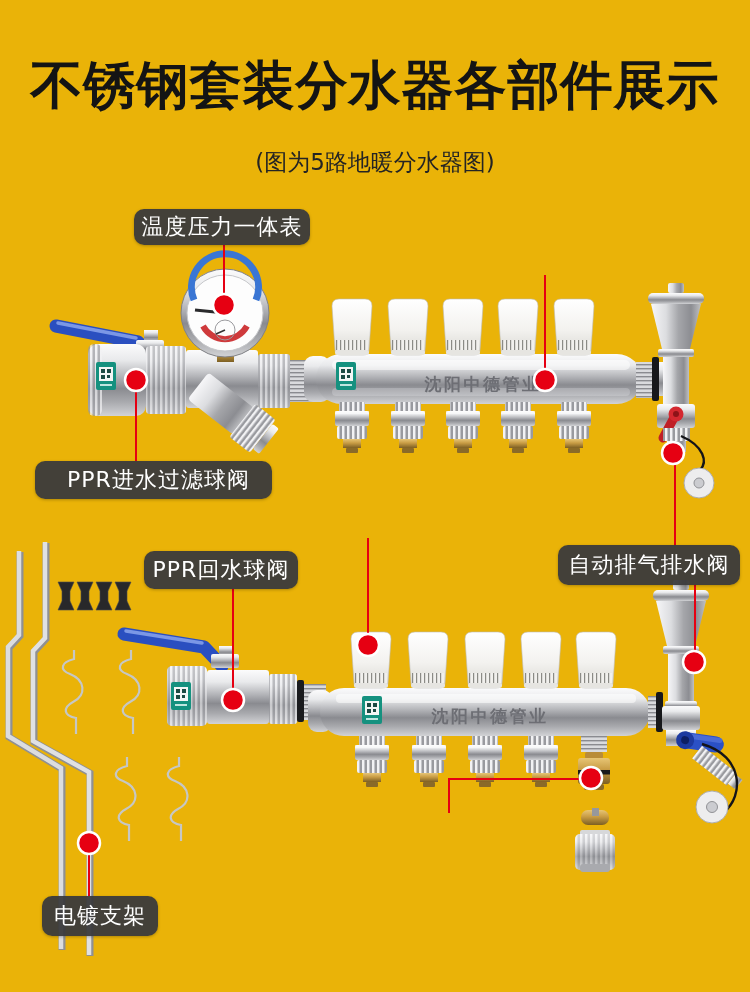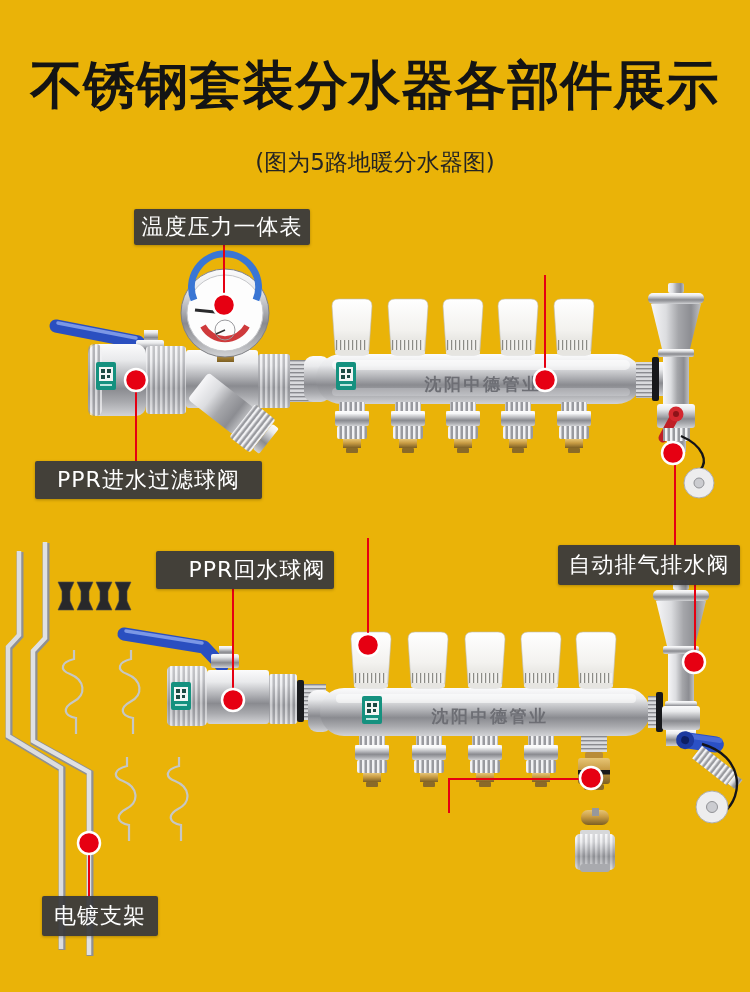"温度压力一体表" .callout { border-radius: 2px -> 10px }
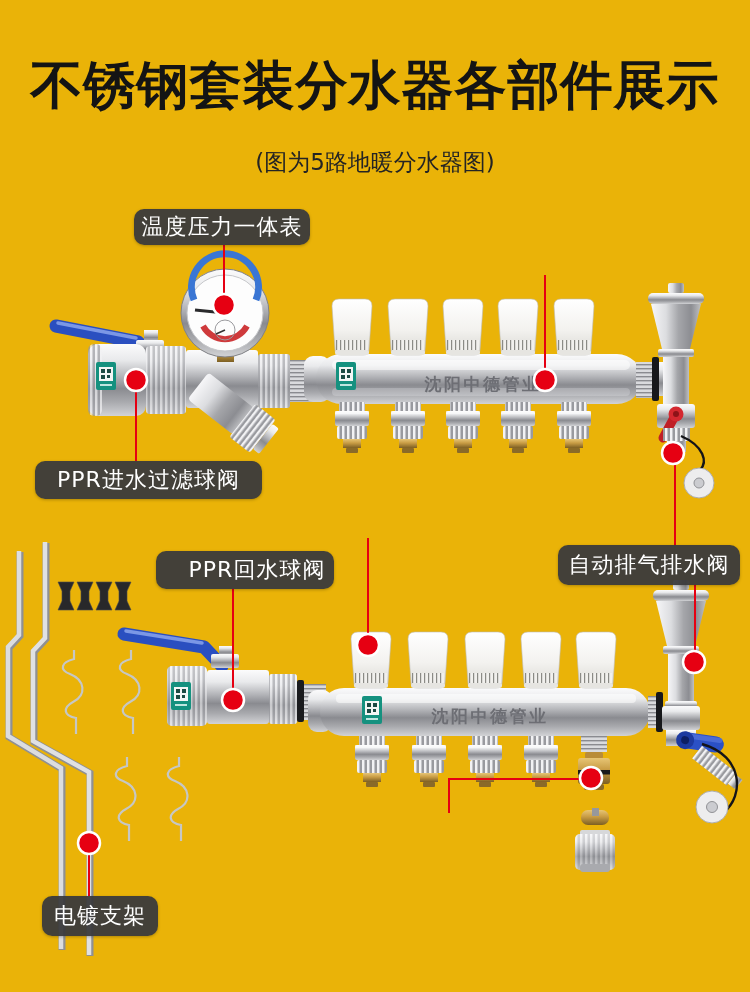"PPR进水过滤球阀" .co-inlet { padding-left: none -> 10px }
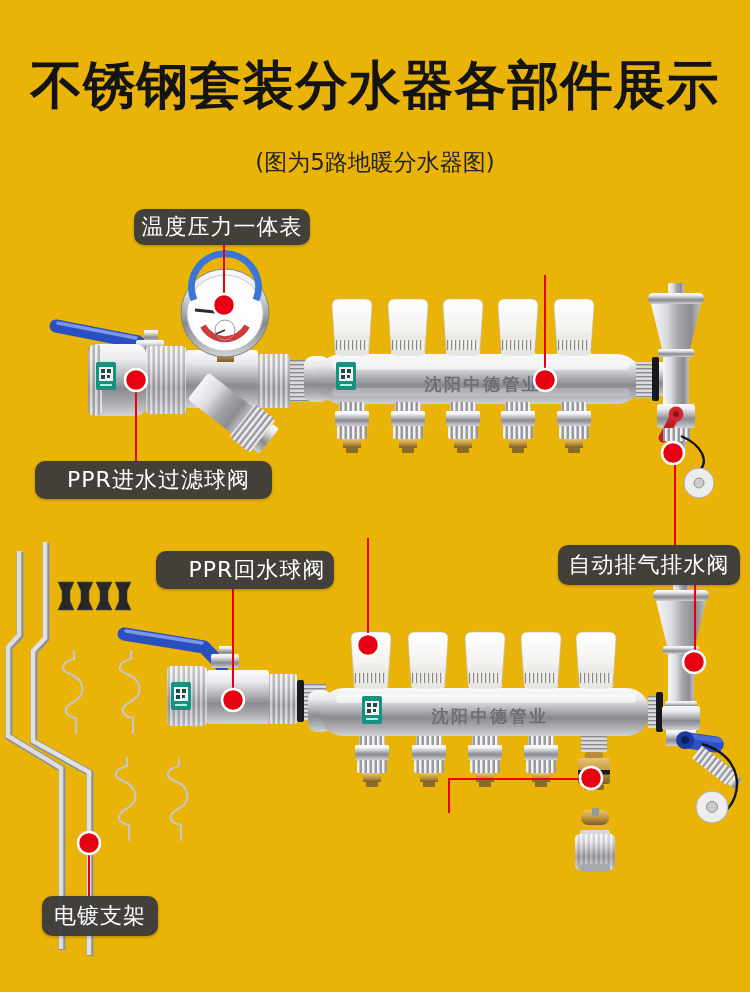"PPR回水球阀" .co-return { left: 156px -> 144px; padding-left: 24px -> none }
